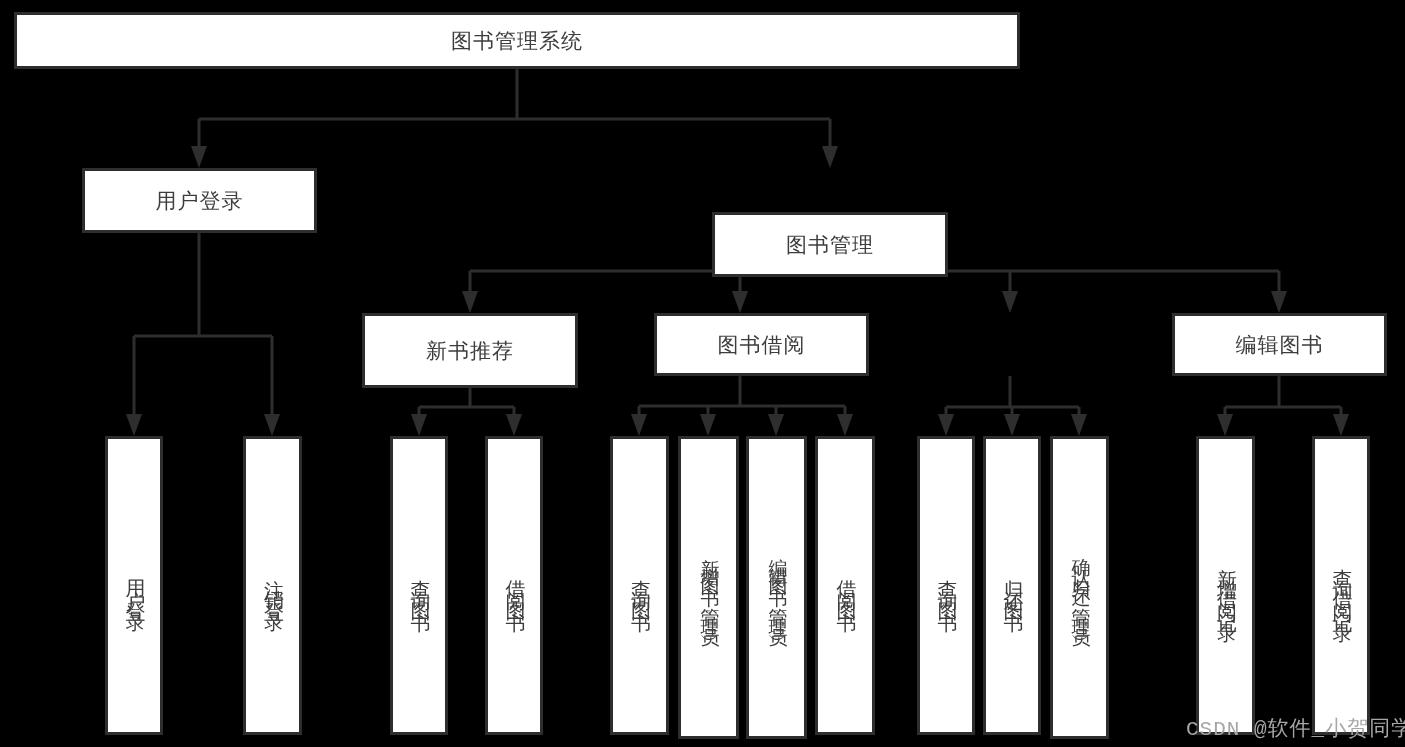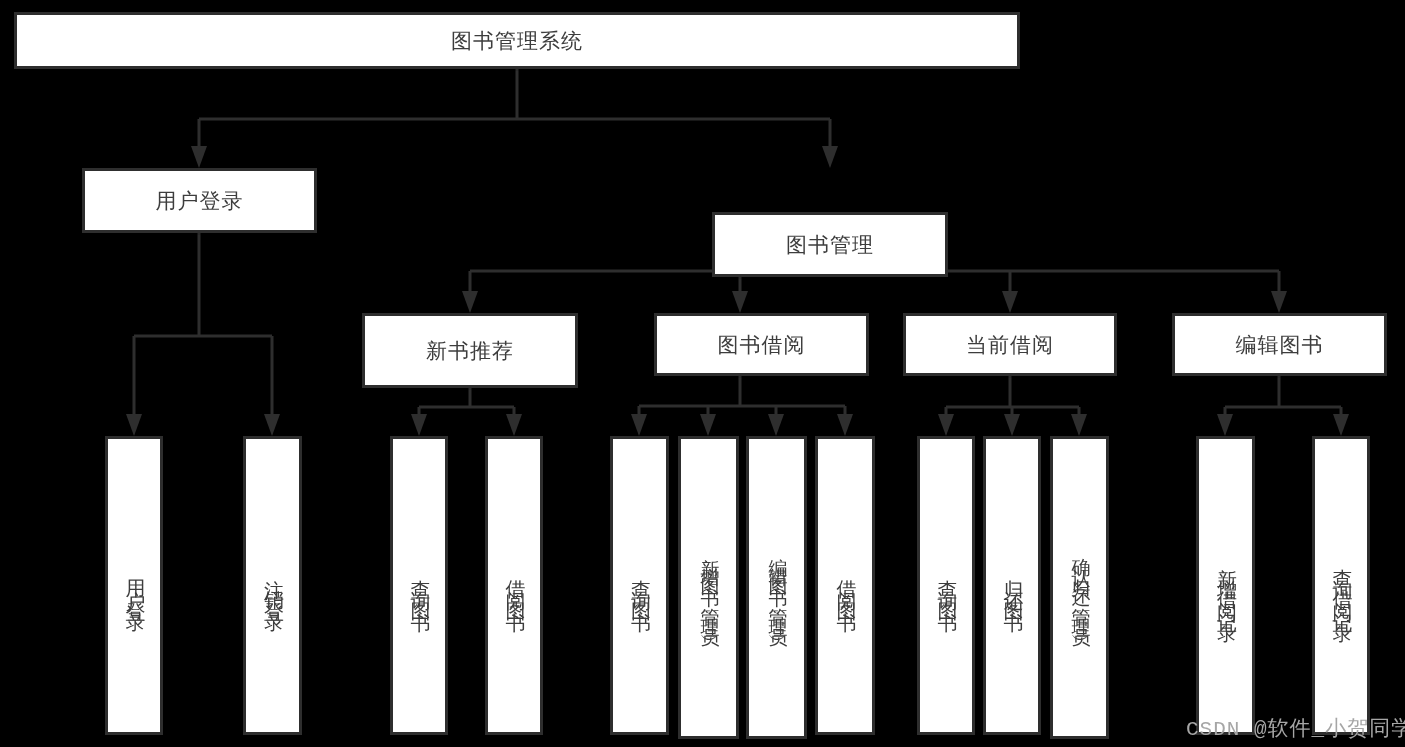"当前借阅" div.box { html: <div>当前借阅</div> -> none }
